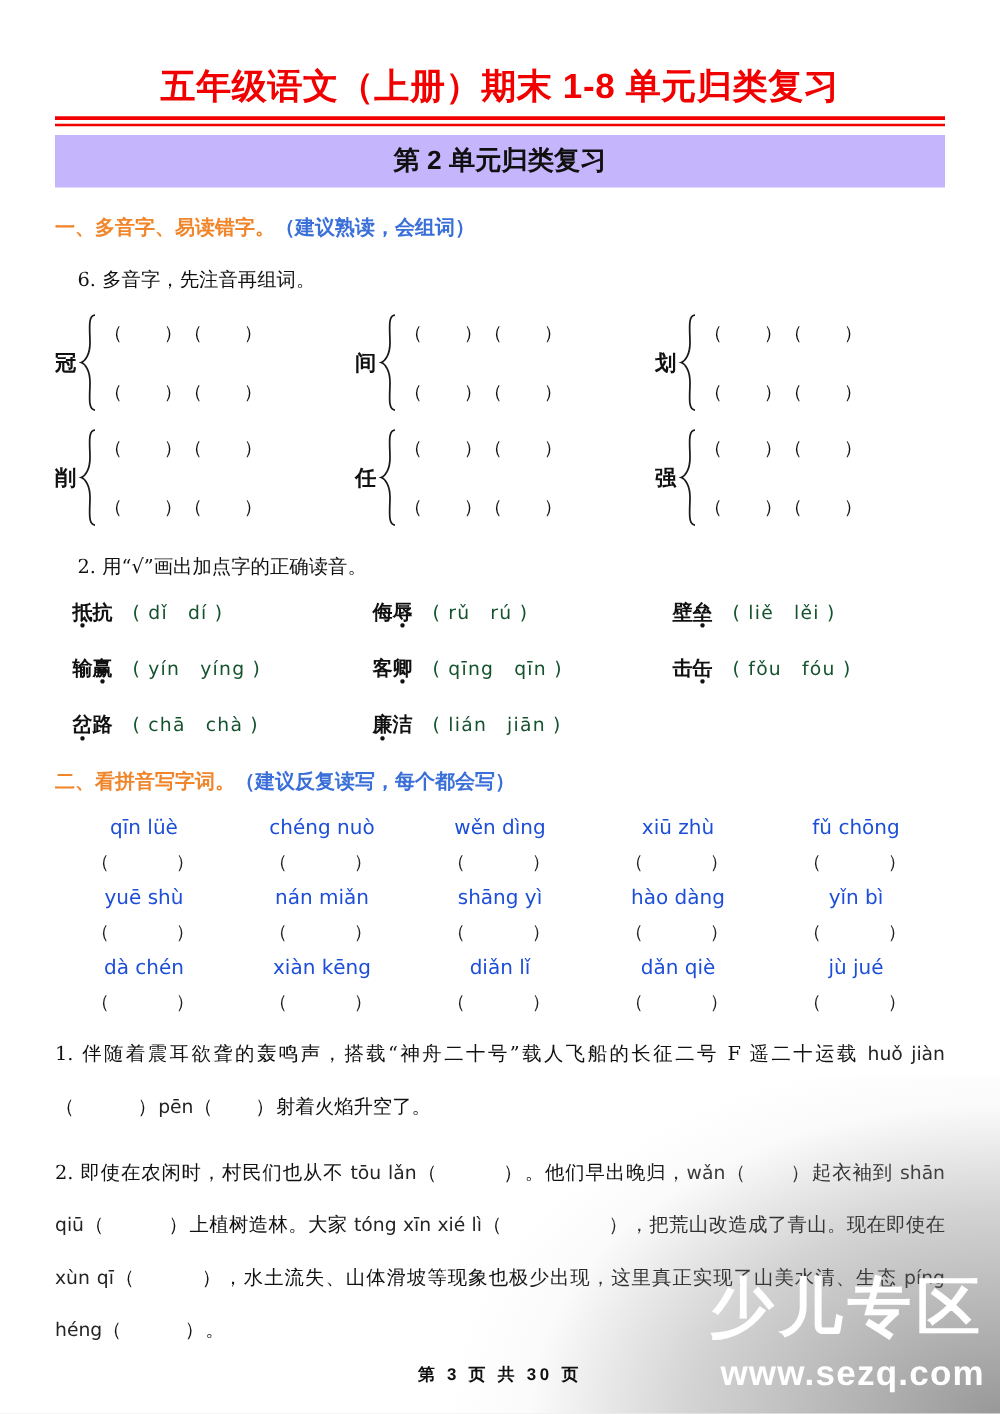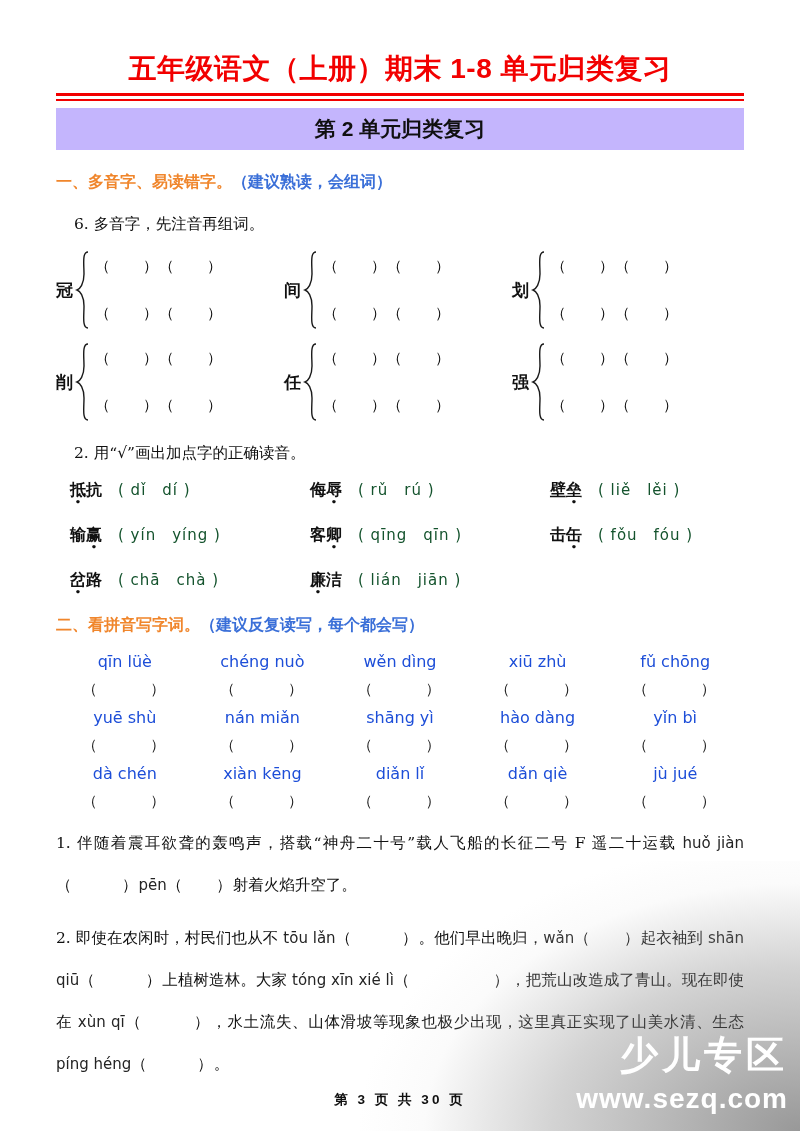"五年级语文（上册）期末 1-8 单元归类复习" .content { padding: 0 56px -> 0 44px }
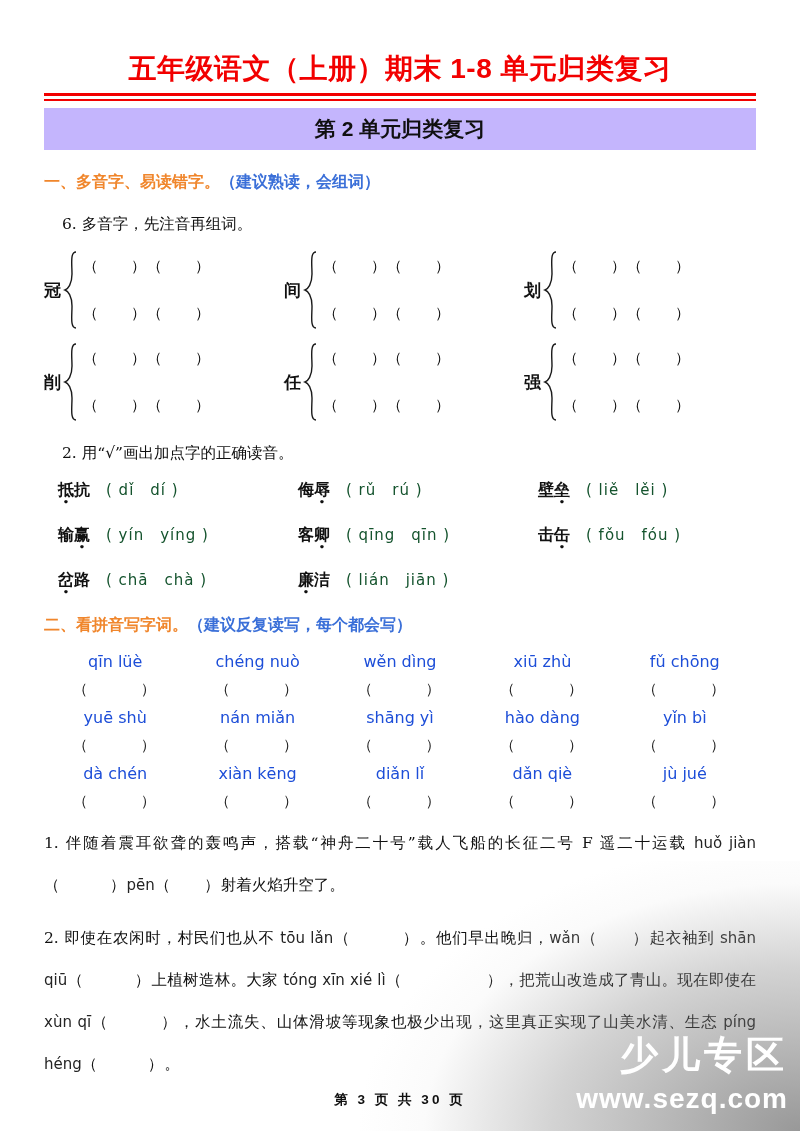"少儿专区" .wm-name { font-size: 38px -> 51px }
